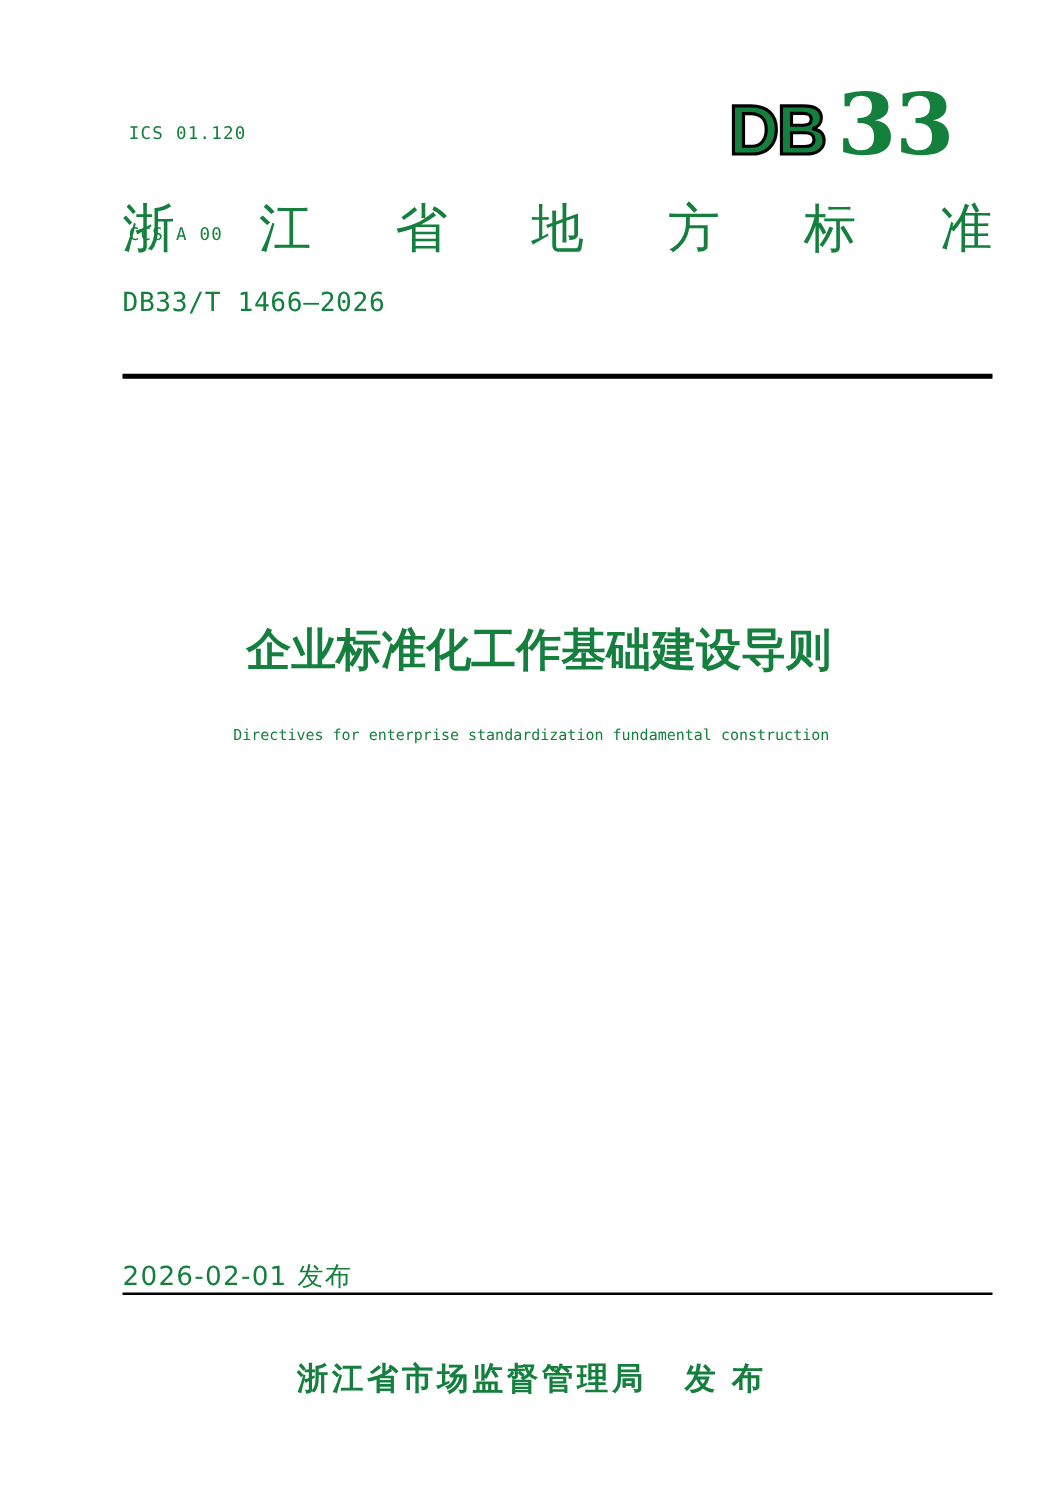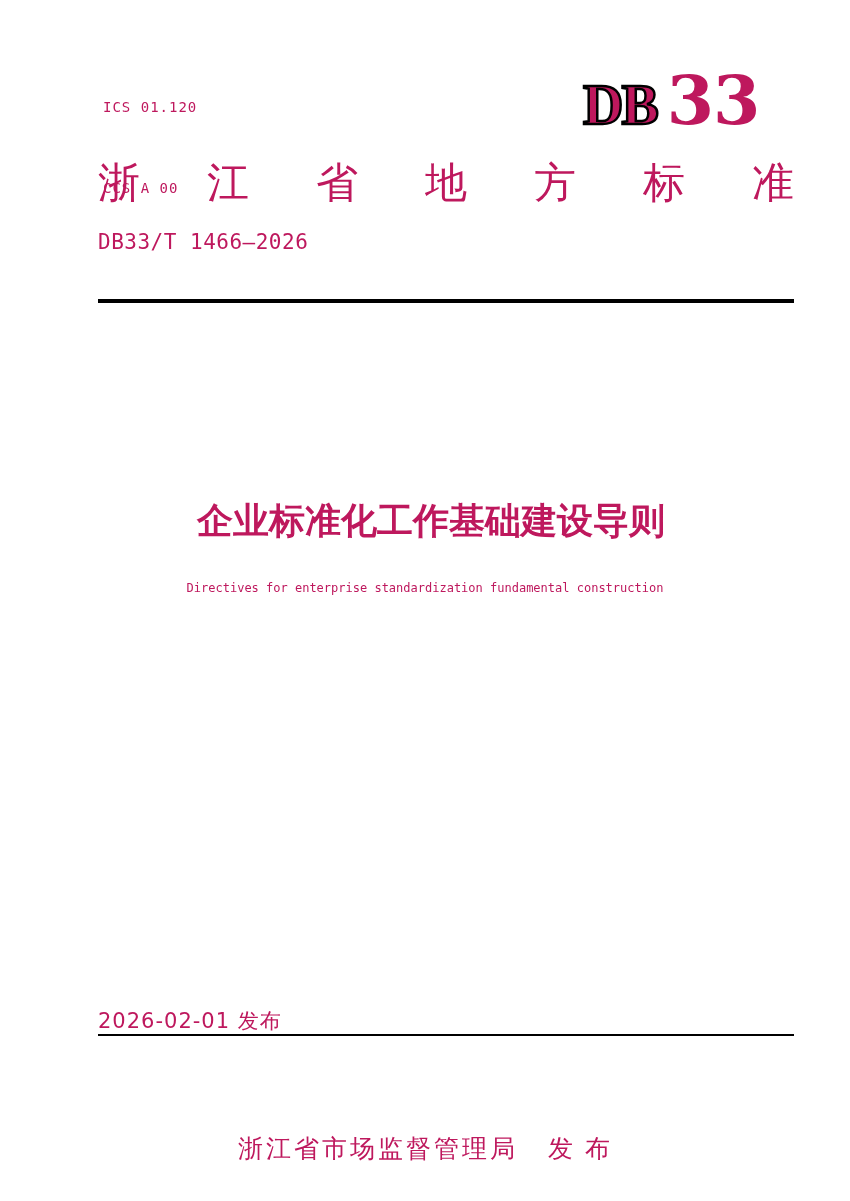"ICS 01.120" .page { color: #be185d -> #15803d }
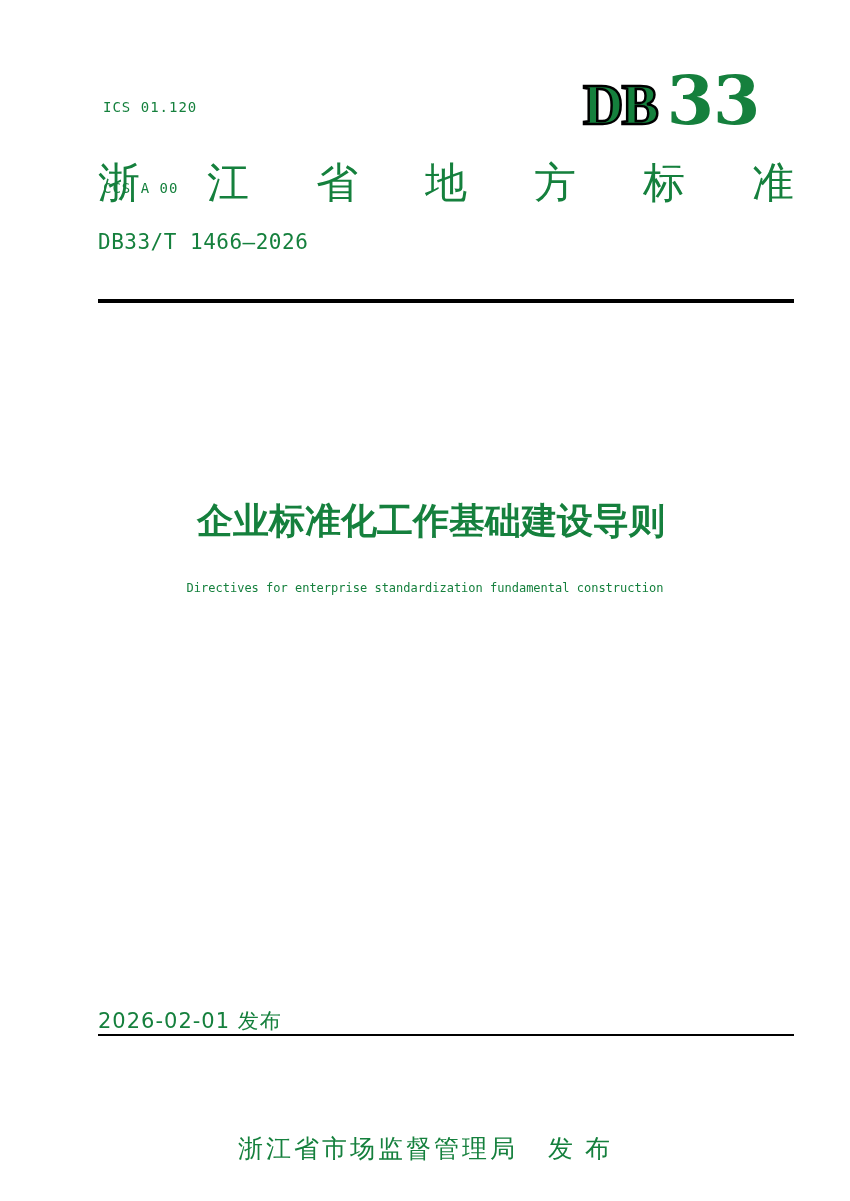"DB" .db-logo .db { font-family: Liberation Serif, serif -> Liberation Sans, sans-serif }
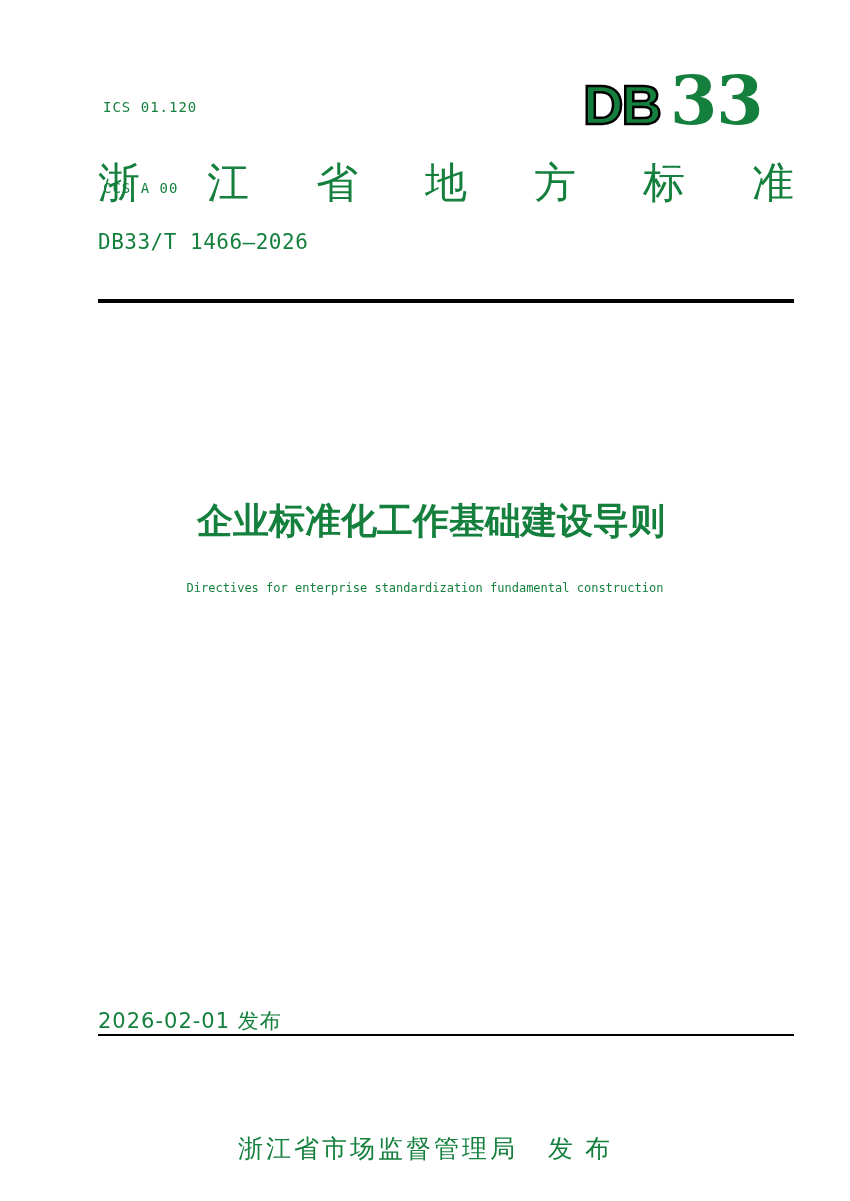"浙江省市场监督管理局" .publisher-row { font-weight: normal -> bold; top: 1132px -> 1086px }
